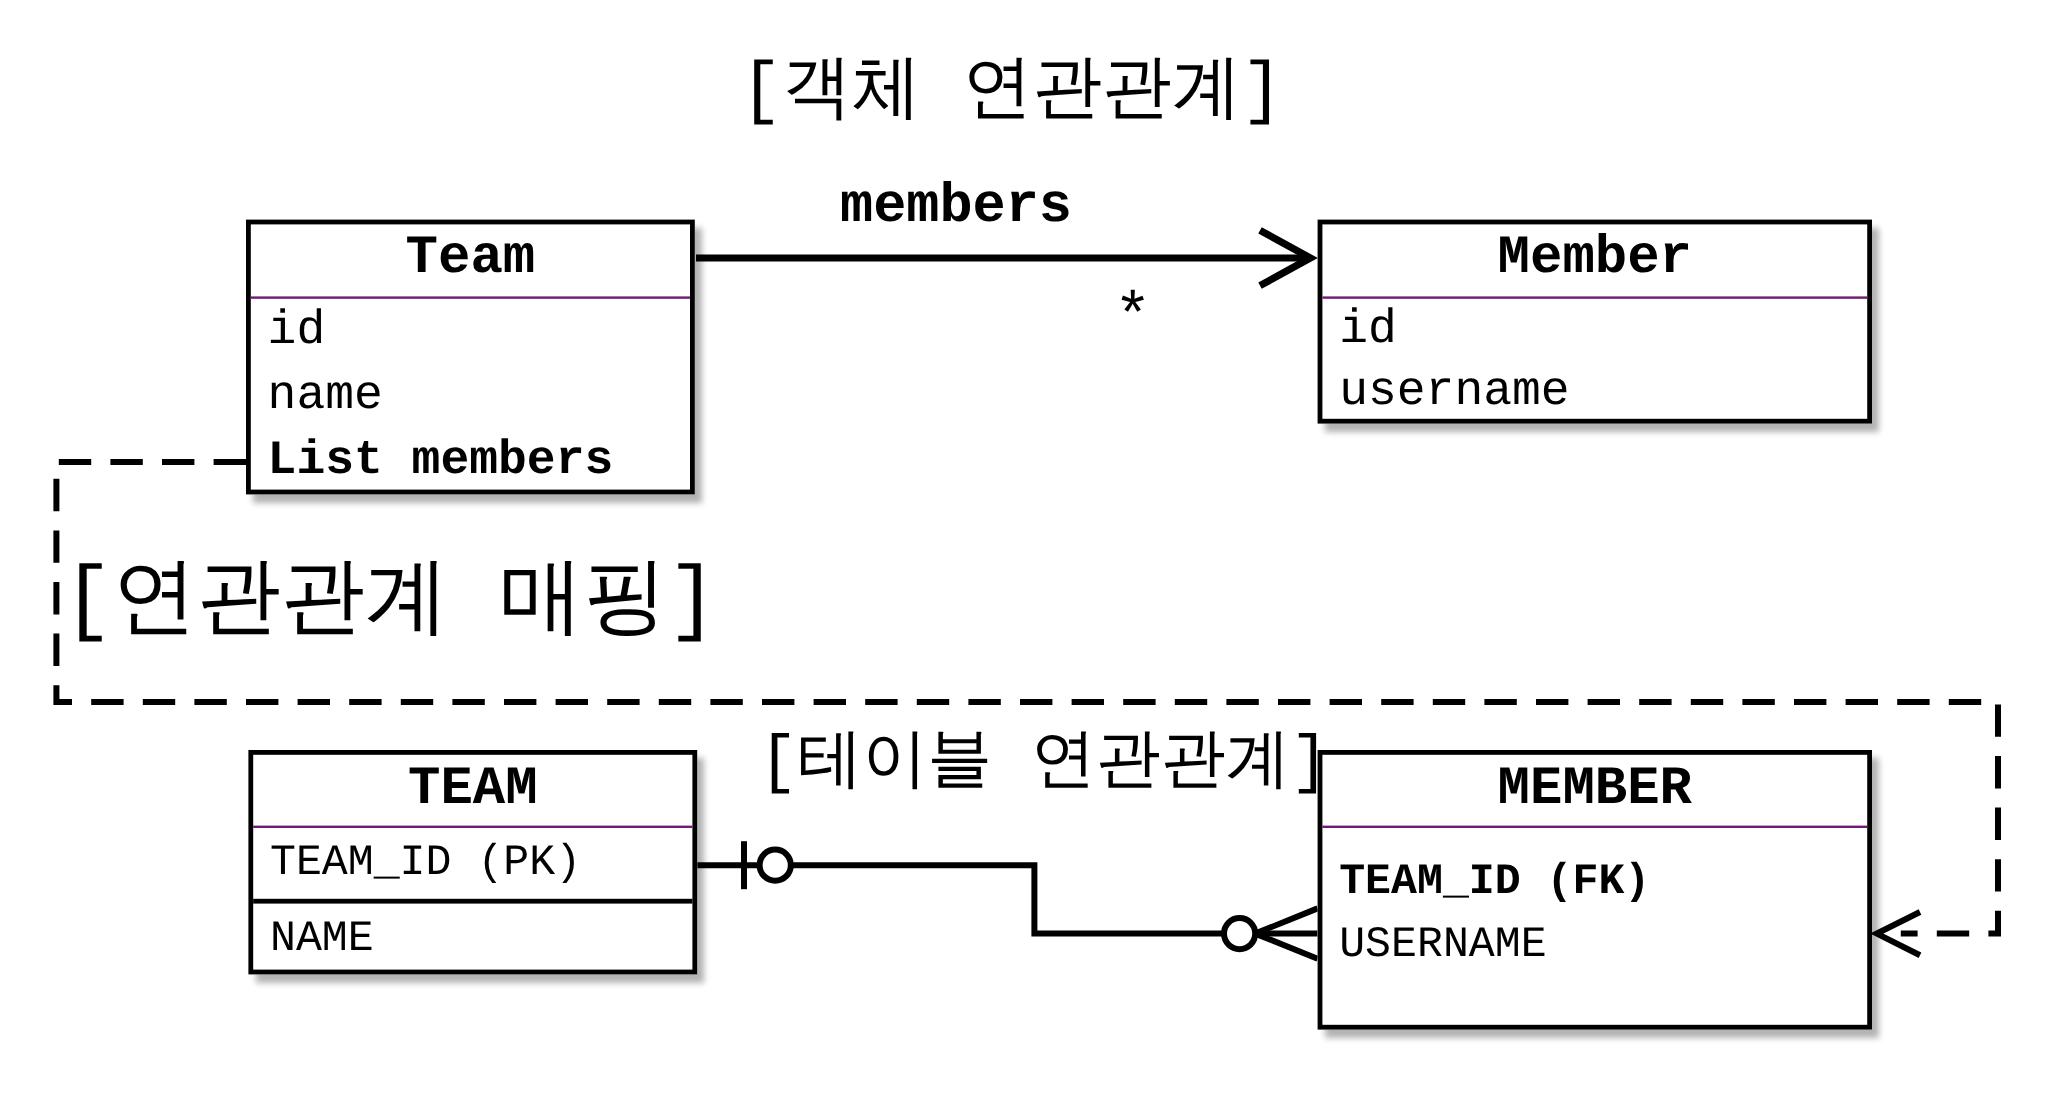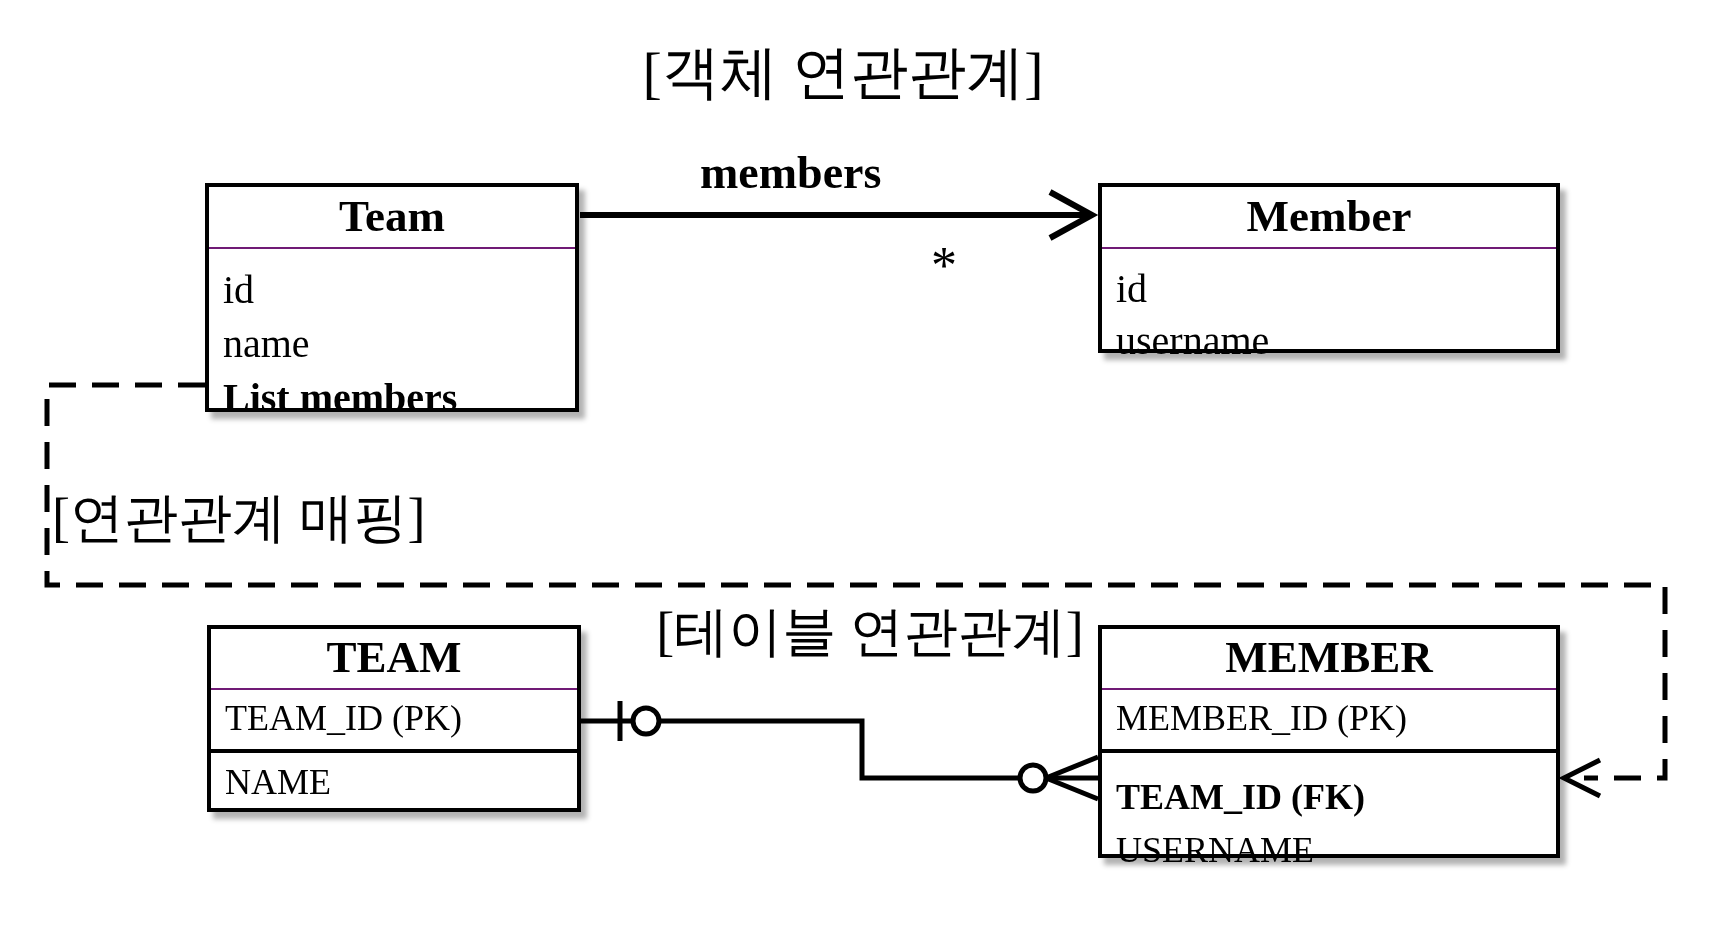"[객체 연관관계]" .canvas { font-family: Liberation Serif, serif -> Liberation Mono, monospace }
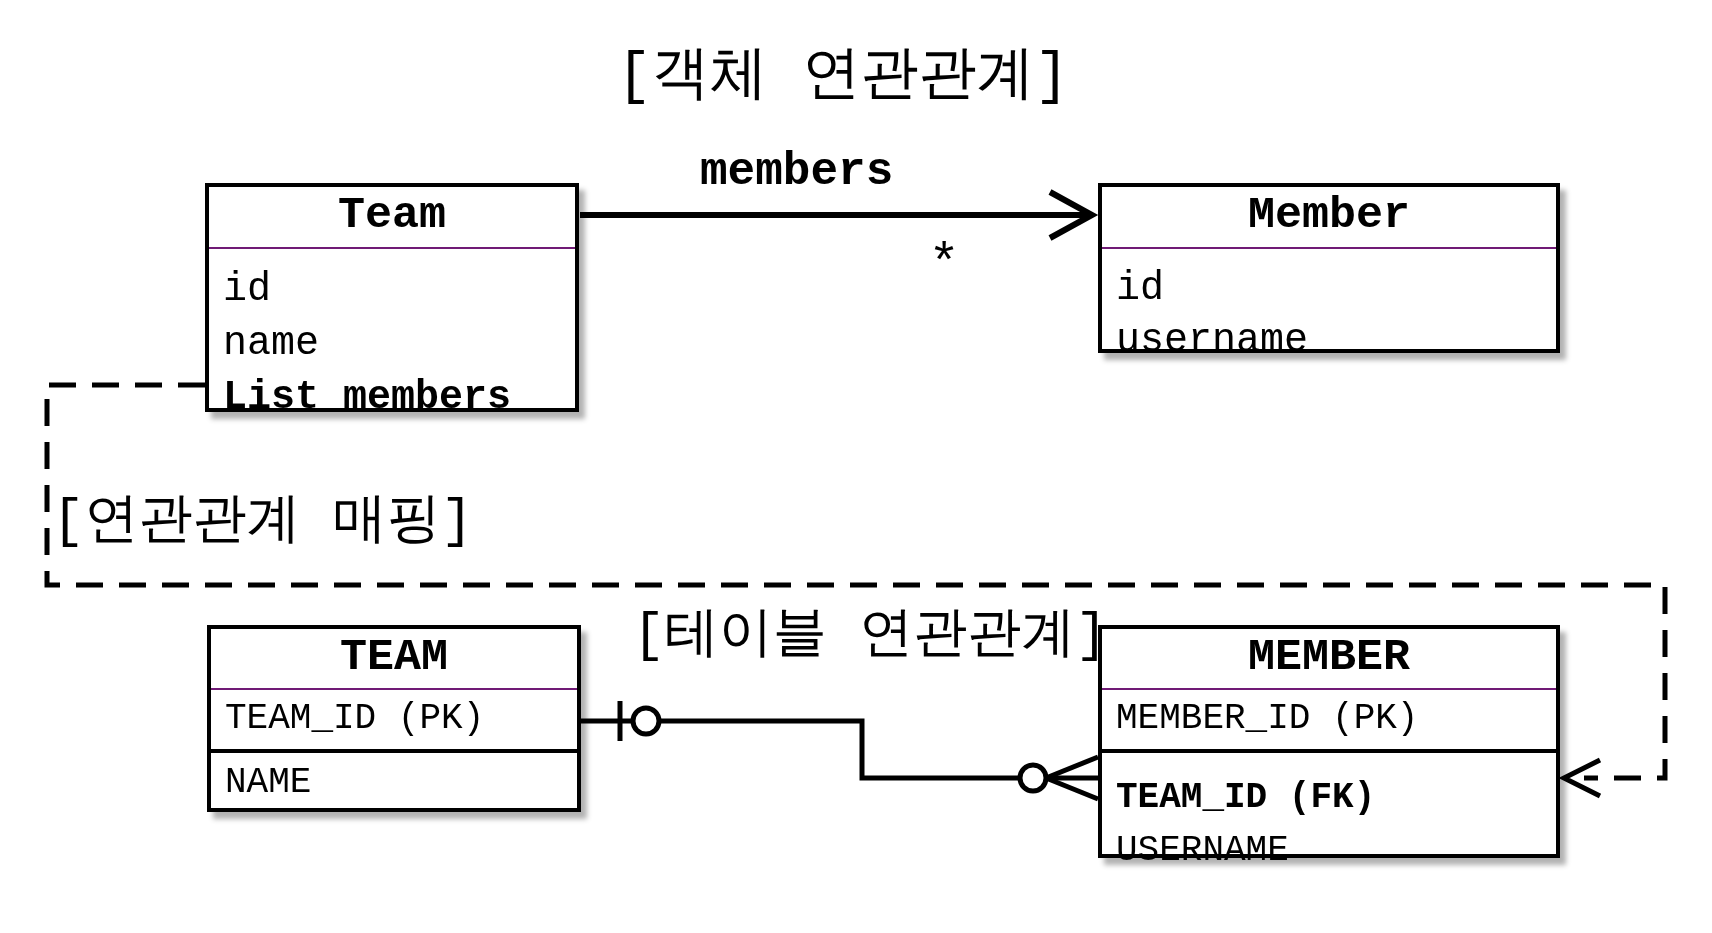"id" .team-class .box-body, .member-class .box-body { padding-top: 14px -> 1px }
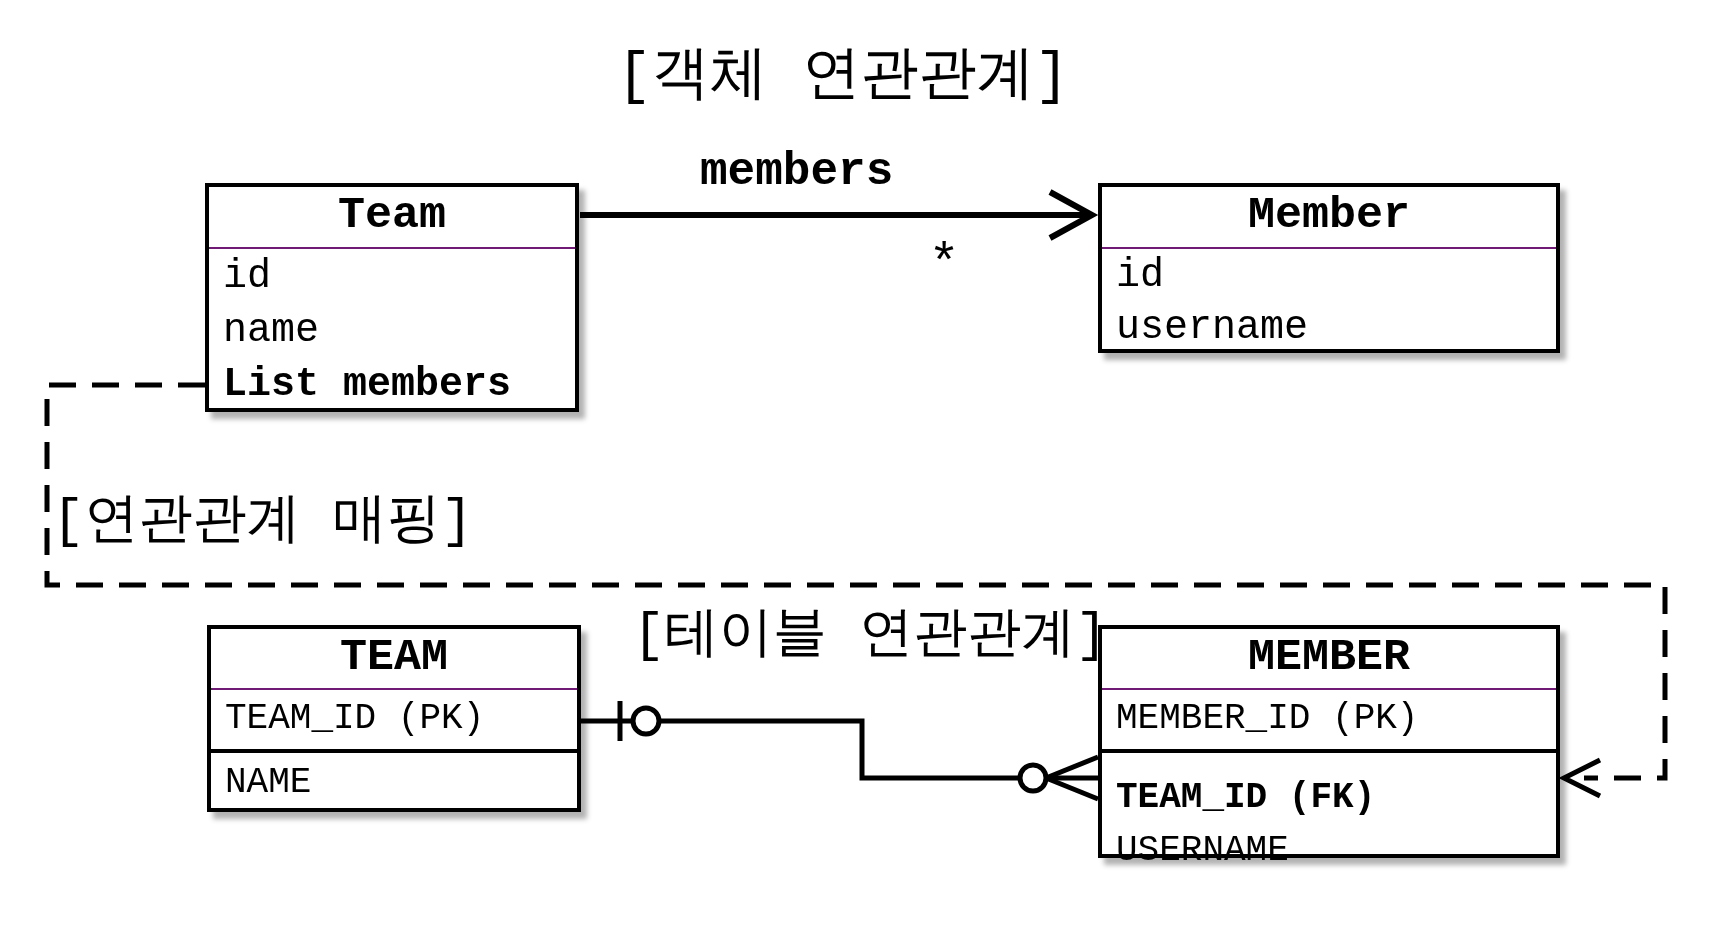"[연관관계 매핑]" .title-mapping { font-size: 54px -> 70px; top: 482px -> 450px }
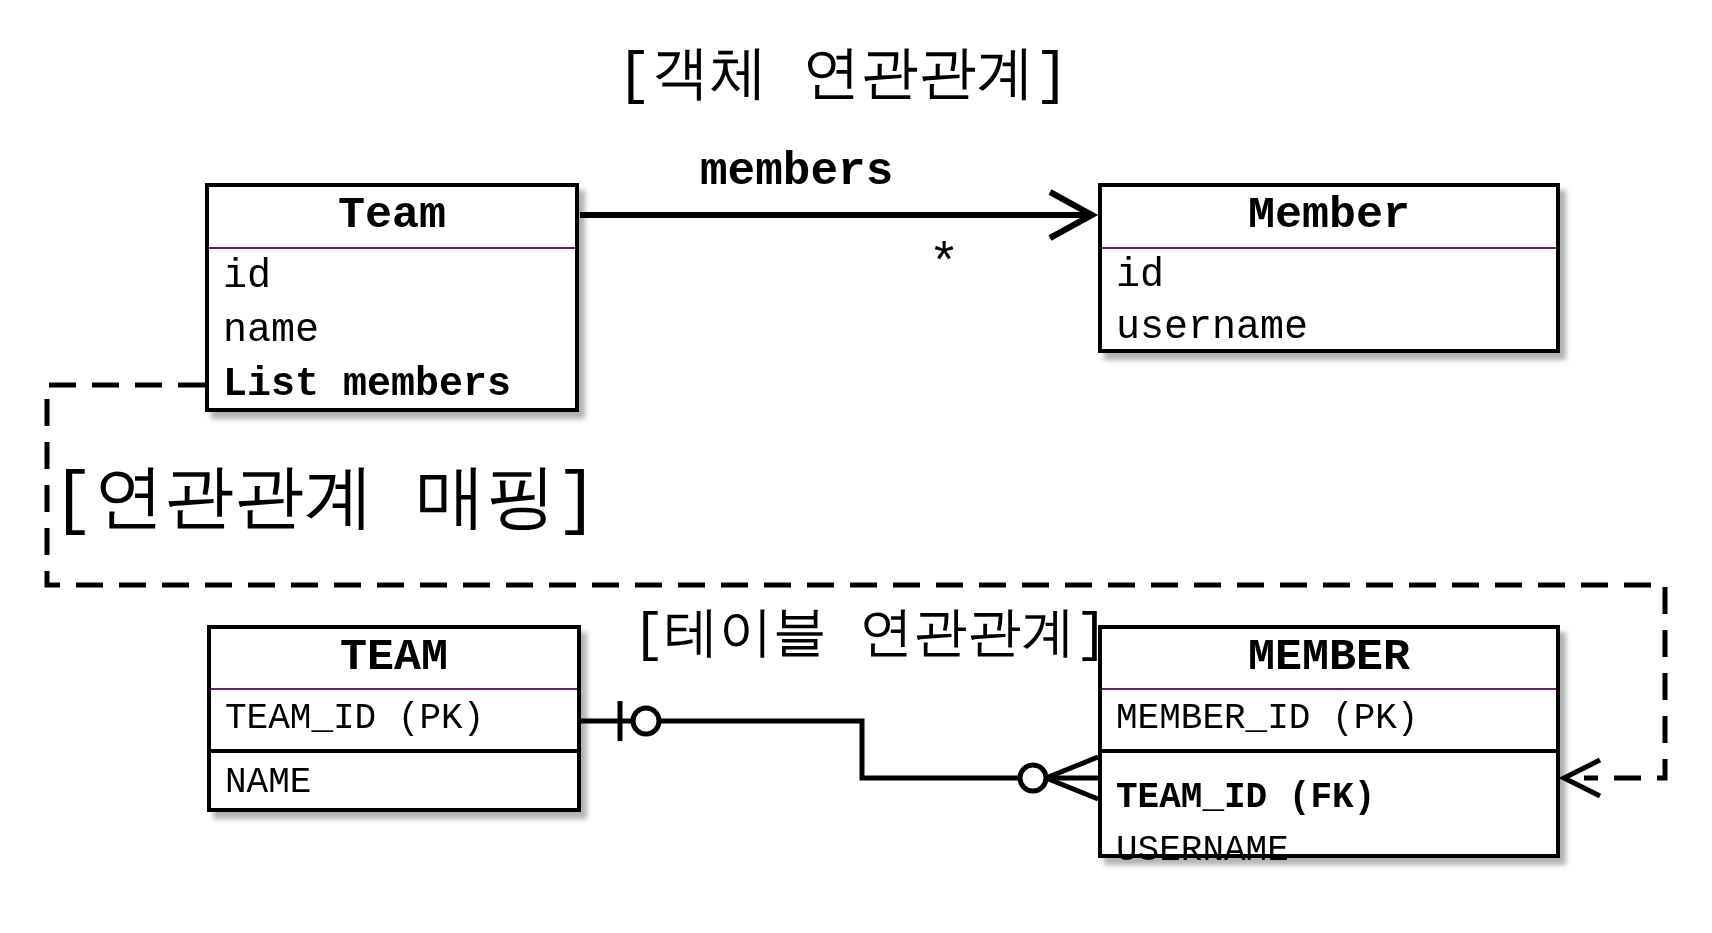"MEMBER_ID (PK)" div.trow { html: <div>MEMBER_ID (PK)</div> -> none }
